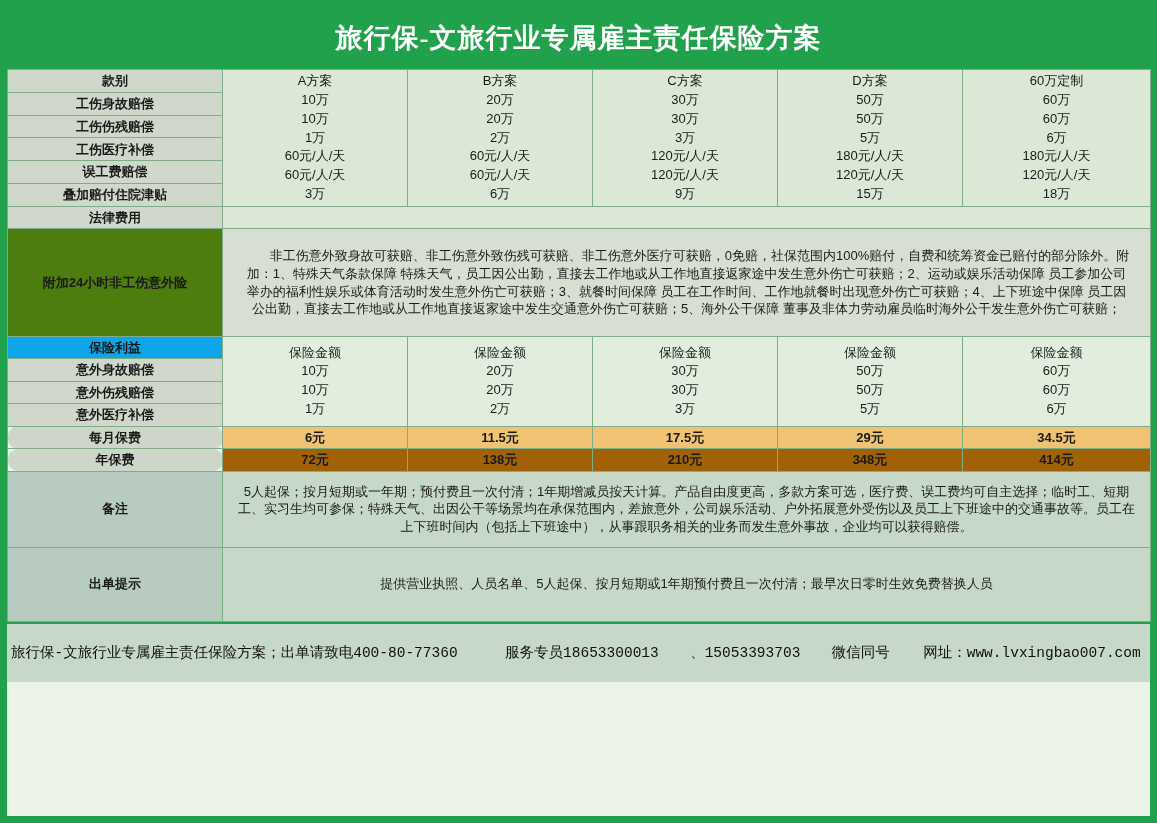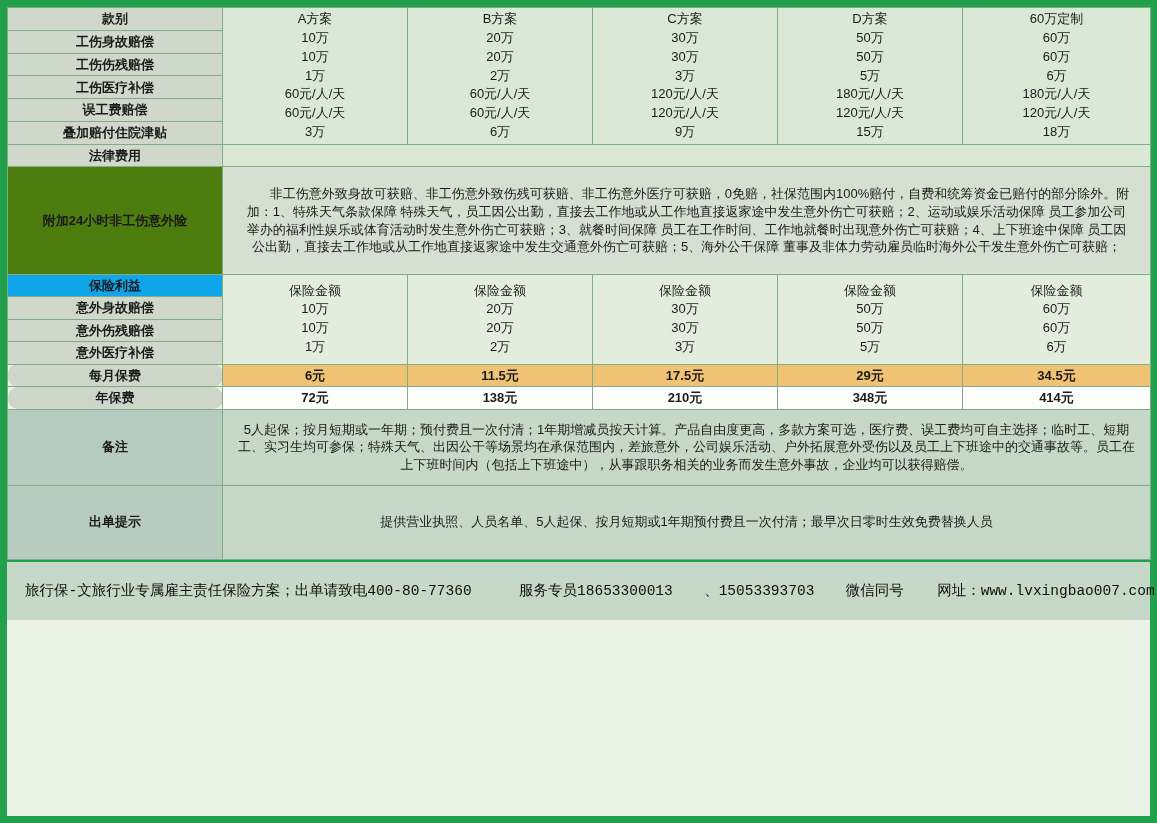"旅行保-文旅行业专属雇主责任保险方案" div.title-bar { html: none -> <div> <div>旅行保-文旅行业专属雇主责任保险方案</div> </div> }
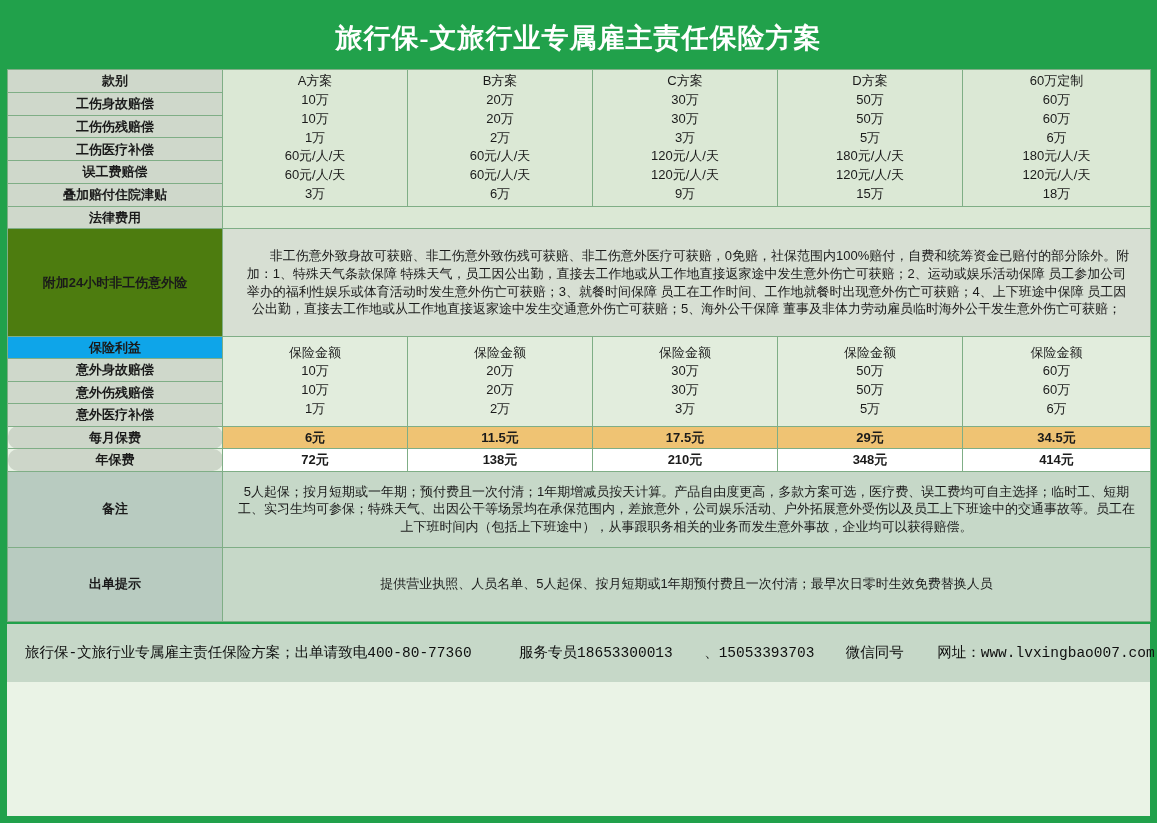"72元" td.yearly { background: #ffffff -> #a16207 }
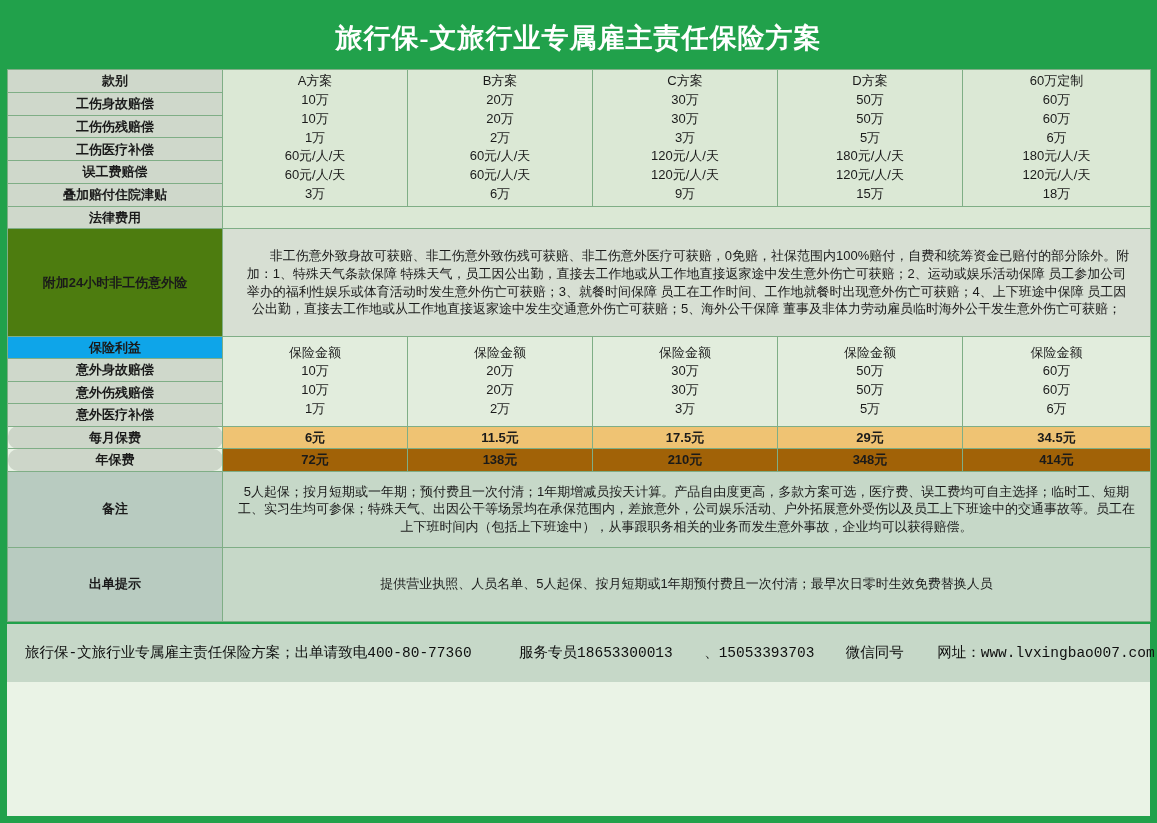"旅行保-文旅行业专属雇主责任保险方案；出单请致电400-80-77360" .footer { padding: 0 18px -> 0 4px }
